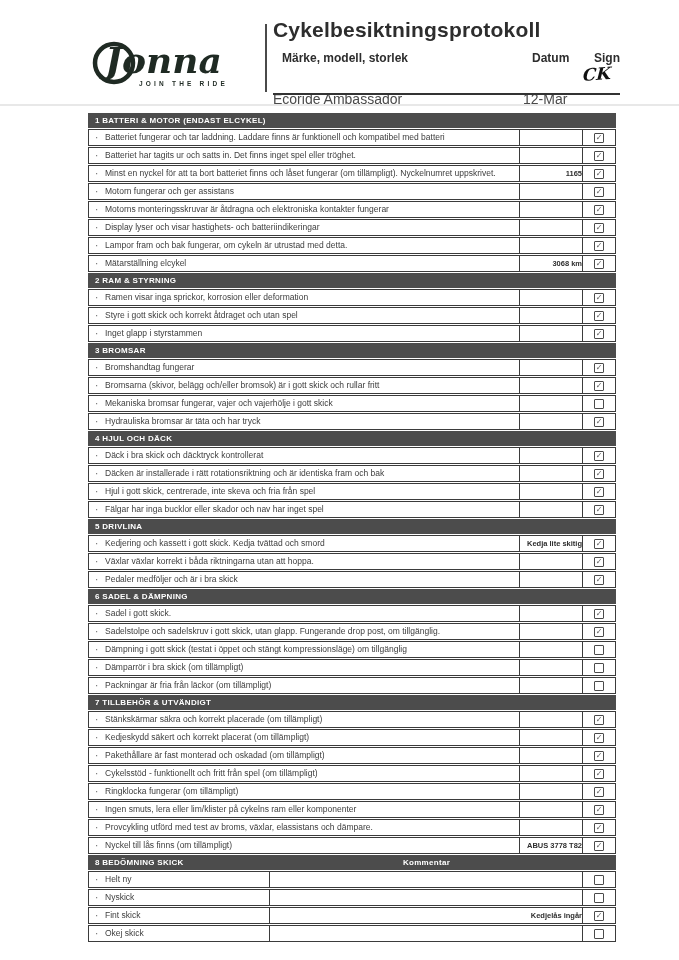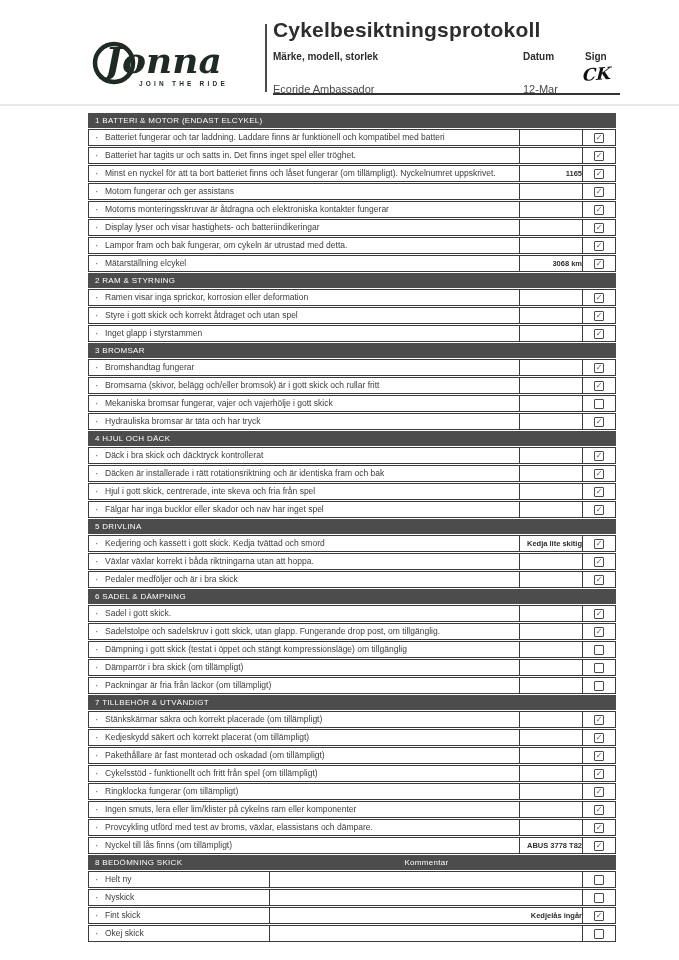"Märke, modell, storlek" .sub-label { font-size: 10px -> 12px; margin-left: none -> 9px }
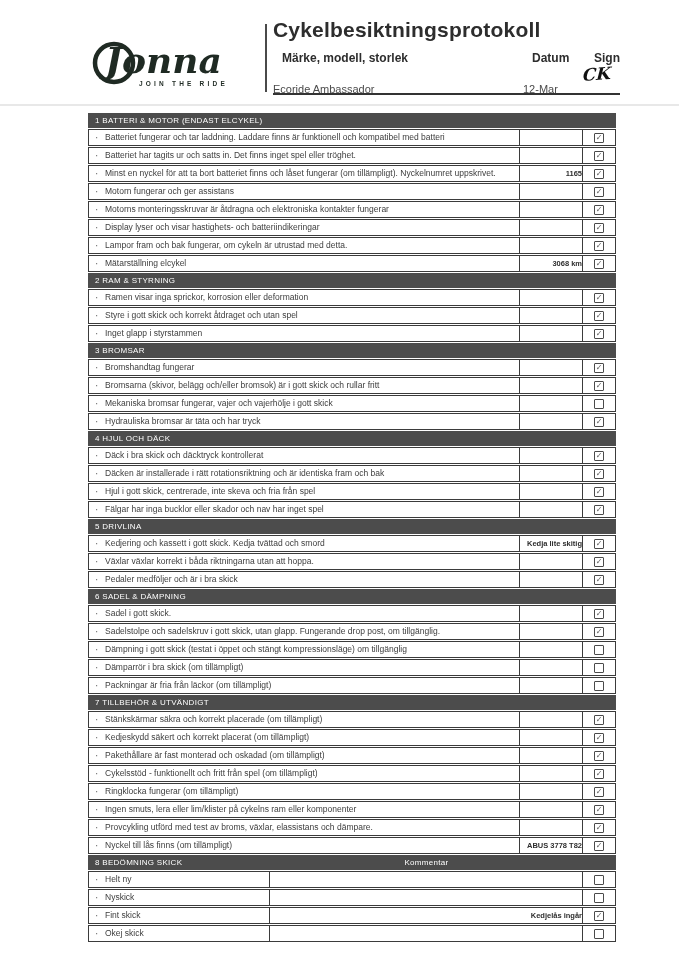"Ecoride Ambassador" .sub-value { font-size: 11px -> 14px; top: 83px -> 91px }
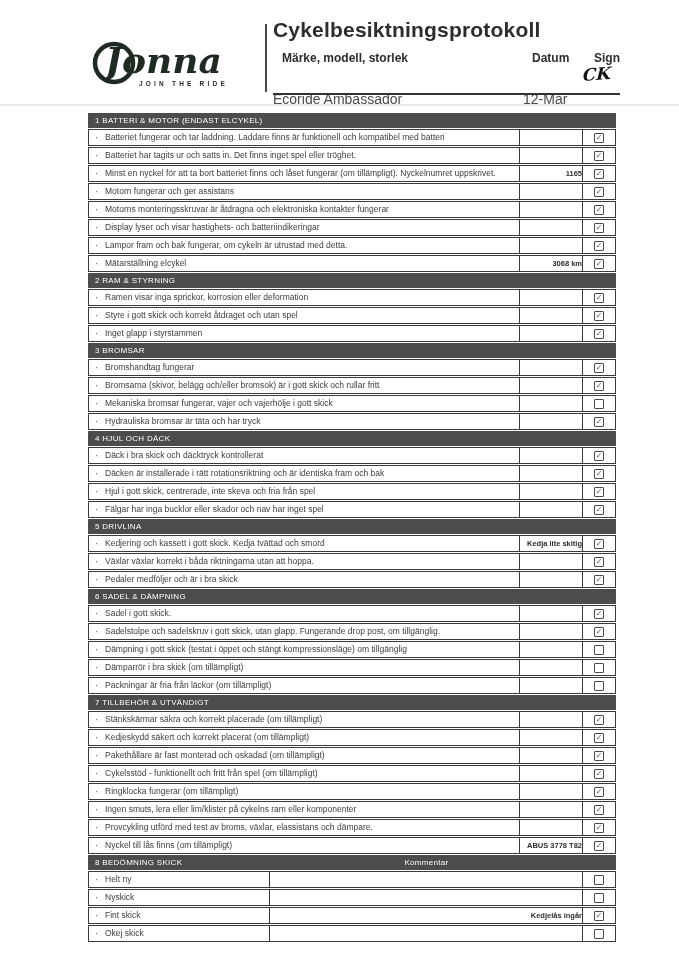"1 BATTERI & MOTOR (ENDAST" .sec-header { font-weight: normal -> bold }
